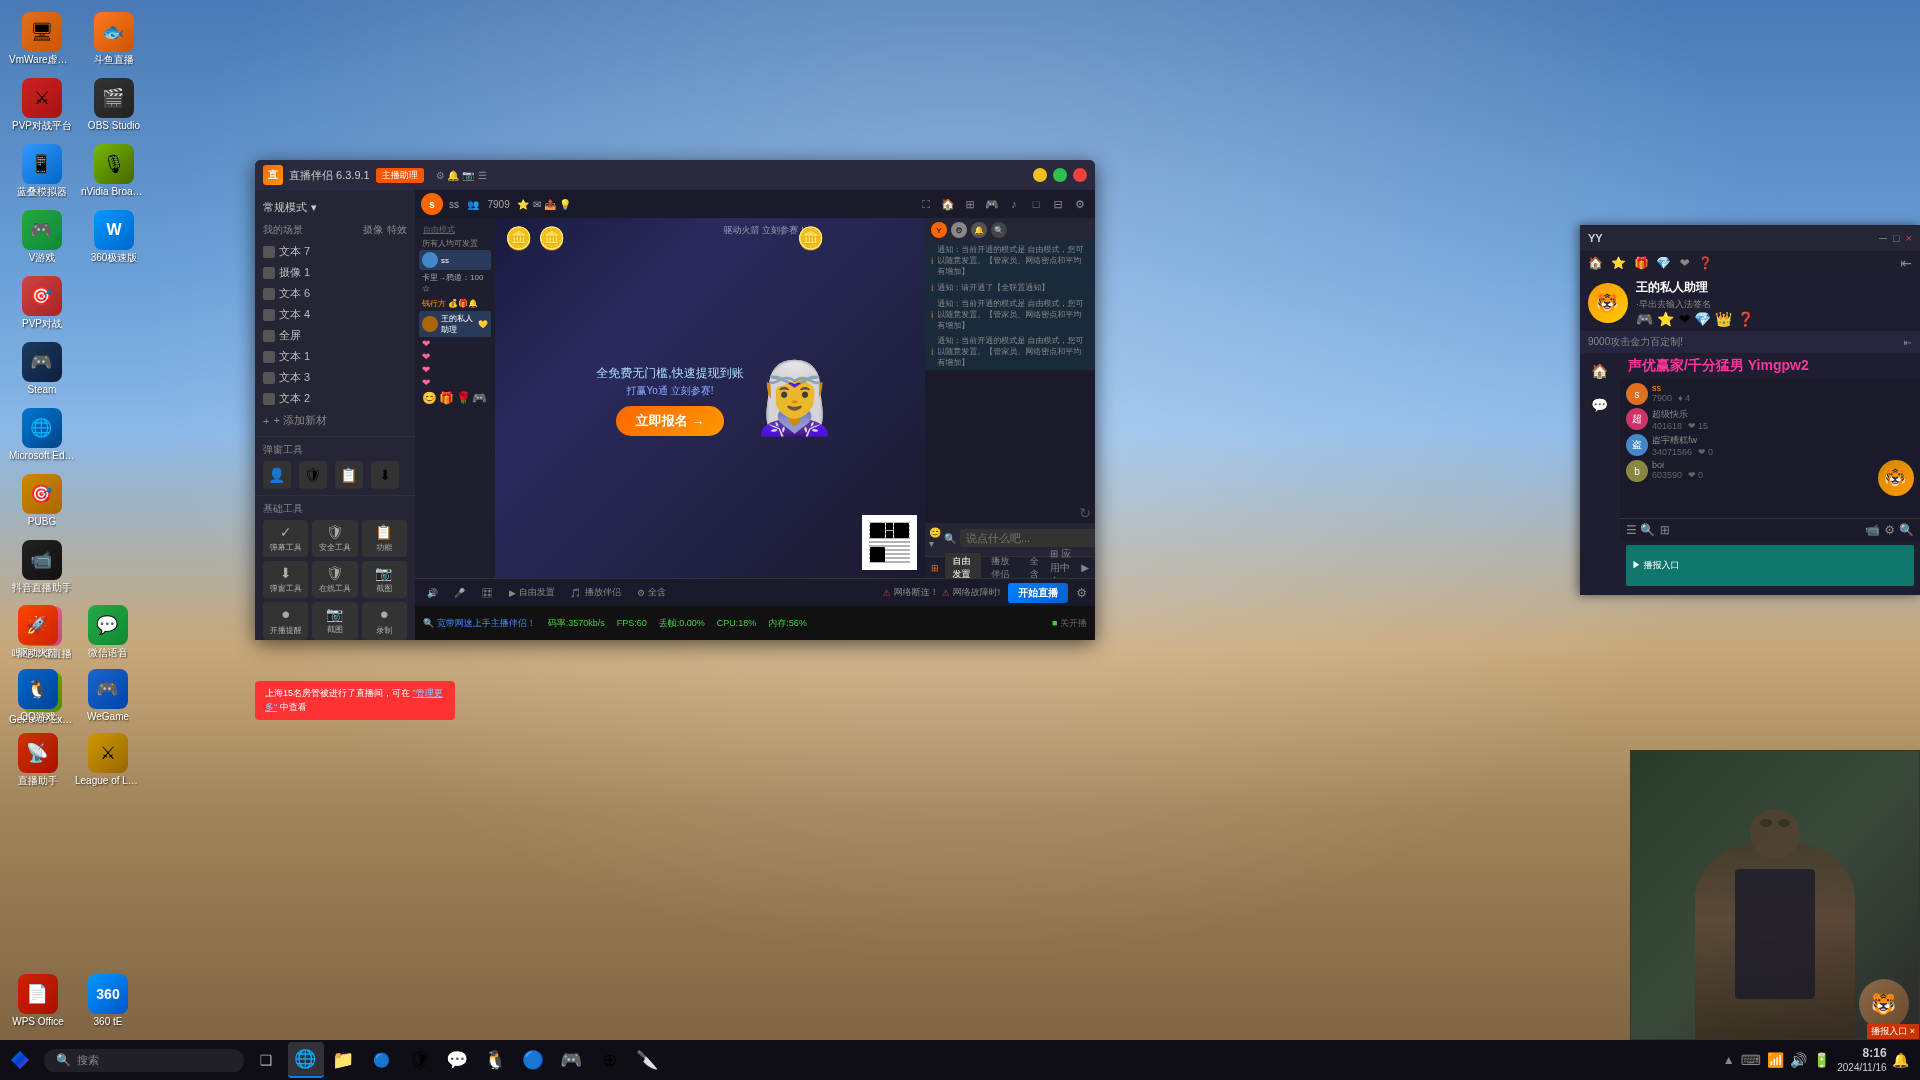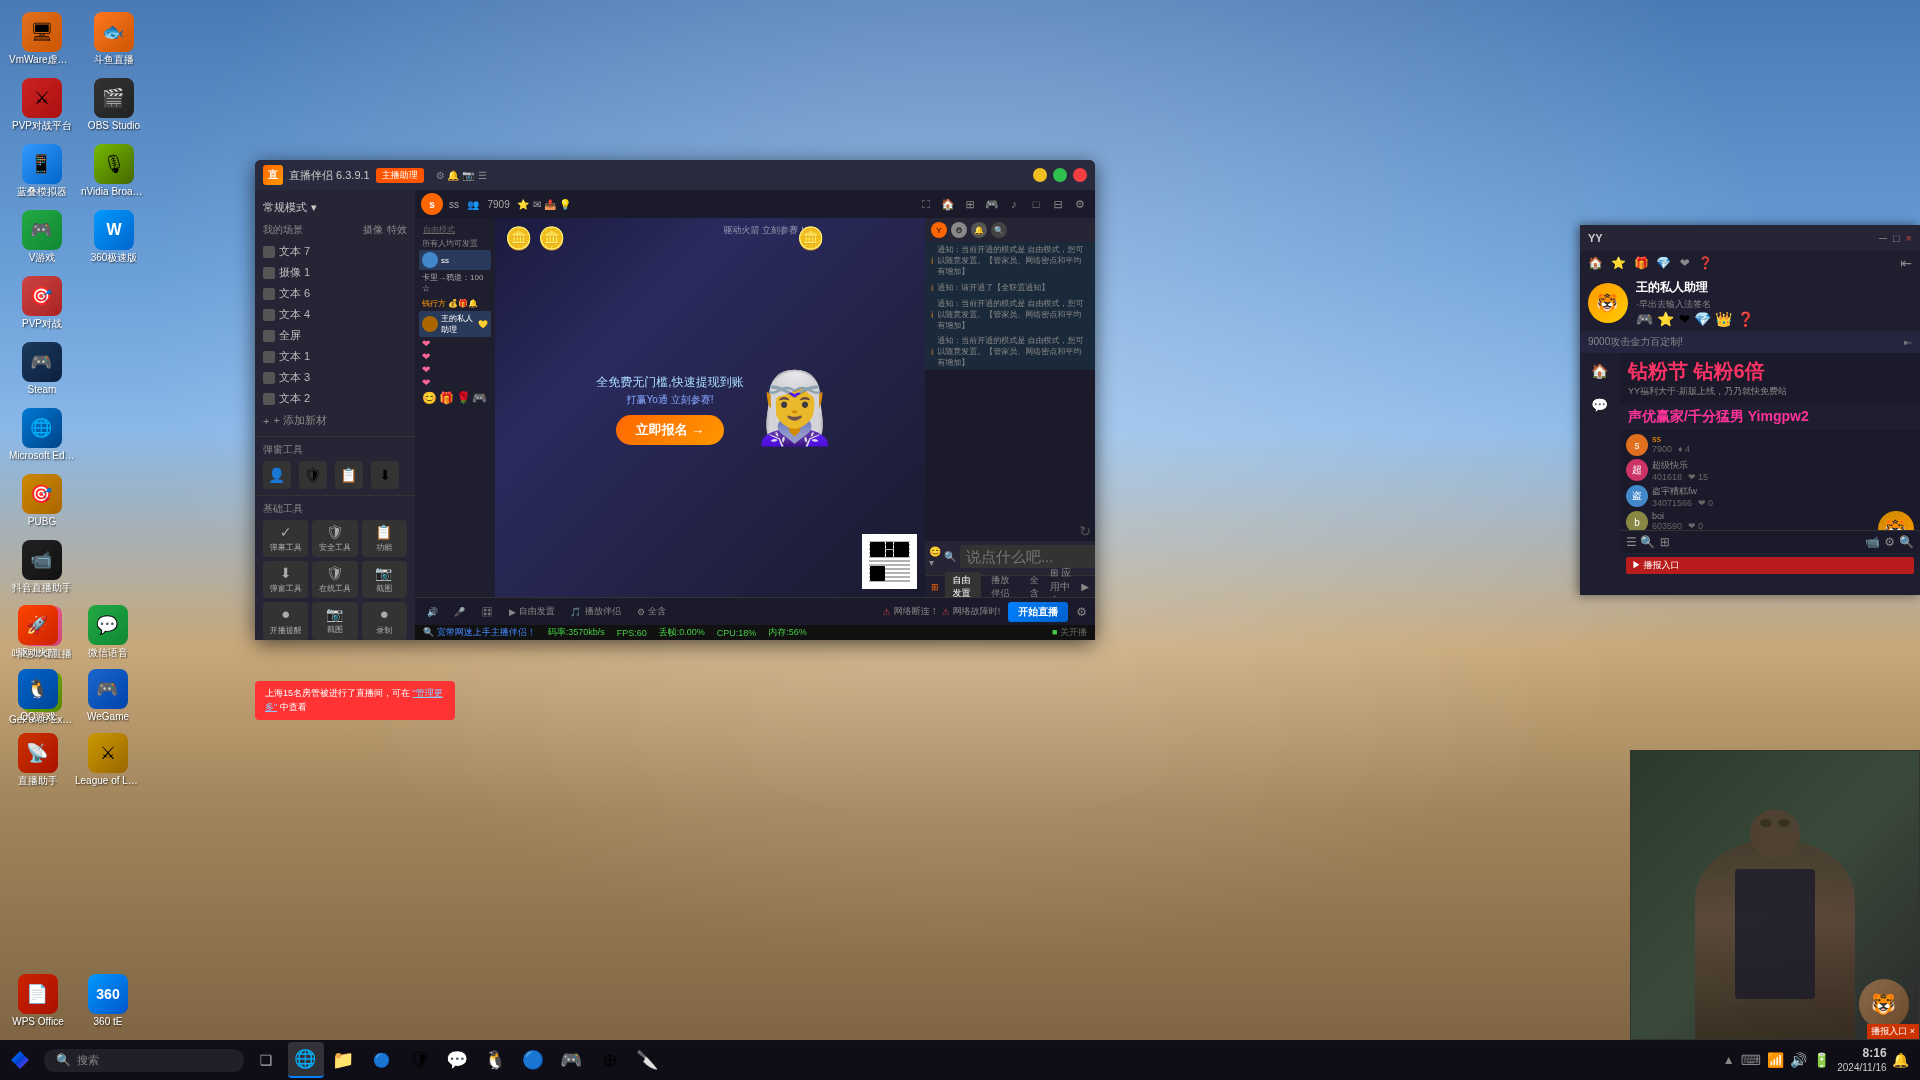"钻粉节 钻粉6倍" div { html: <div> <div>钻粉节 钻粉6倍</div> <div>YY福利大于·新版上线，乃乃就快免费站</div> </div> -> none }
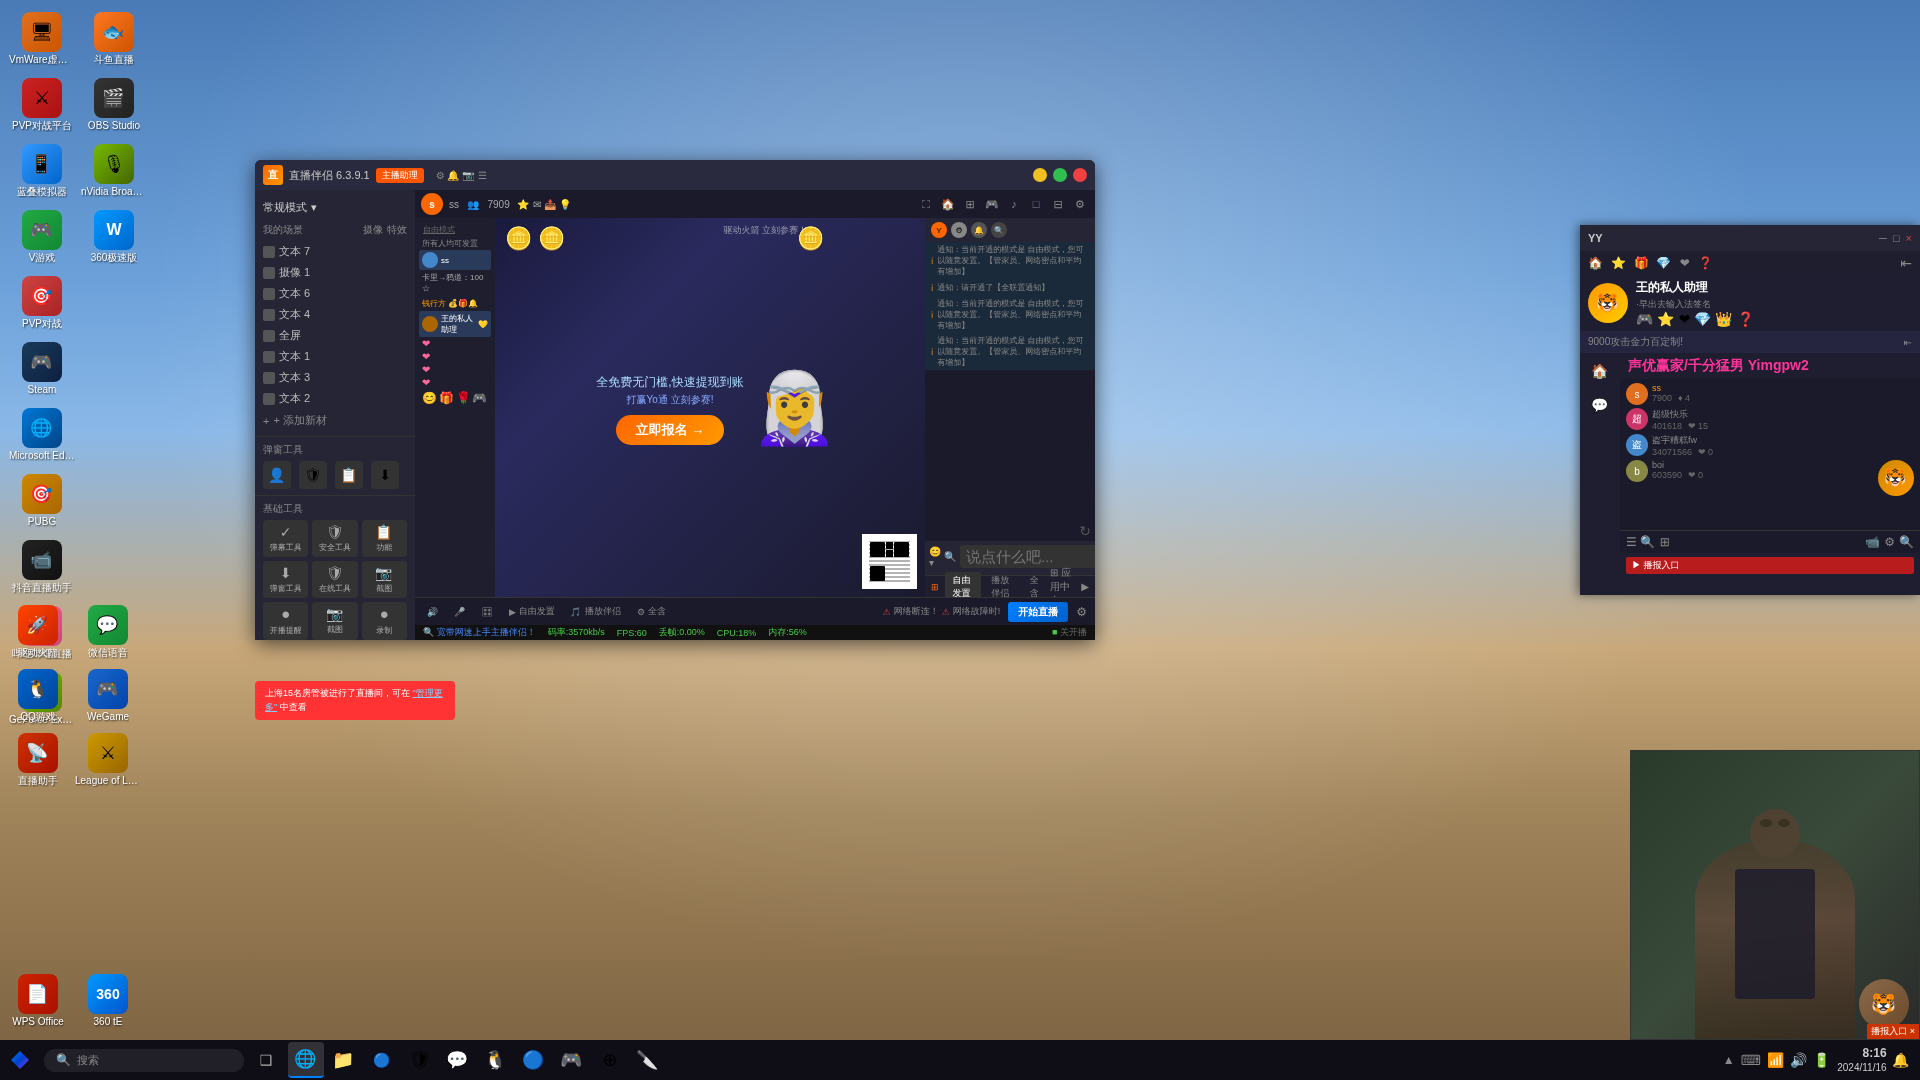"说点什么吧..." .chat-input-box { font-size: 15px -> 11px }
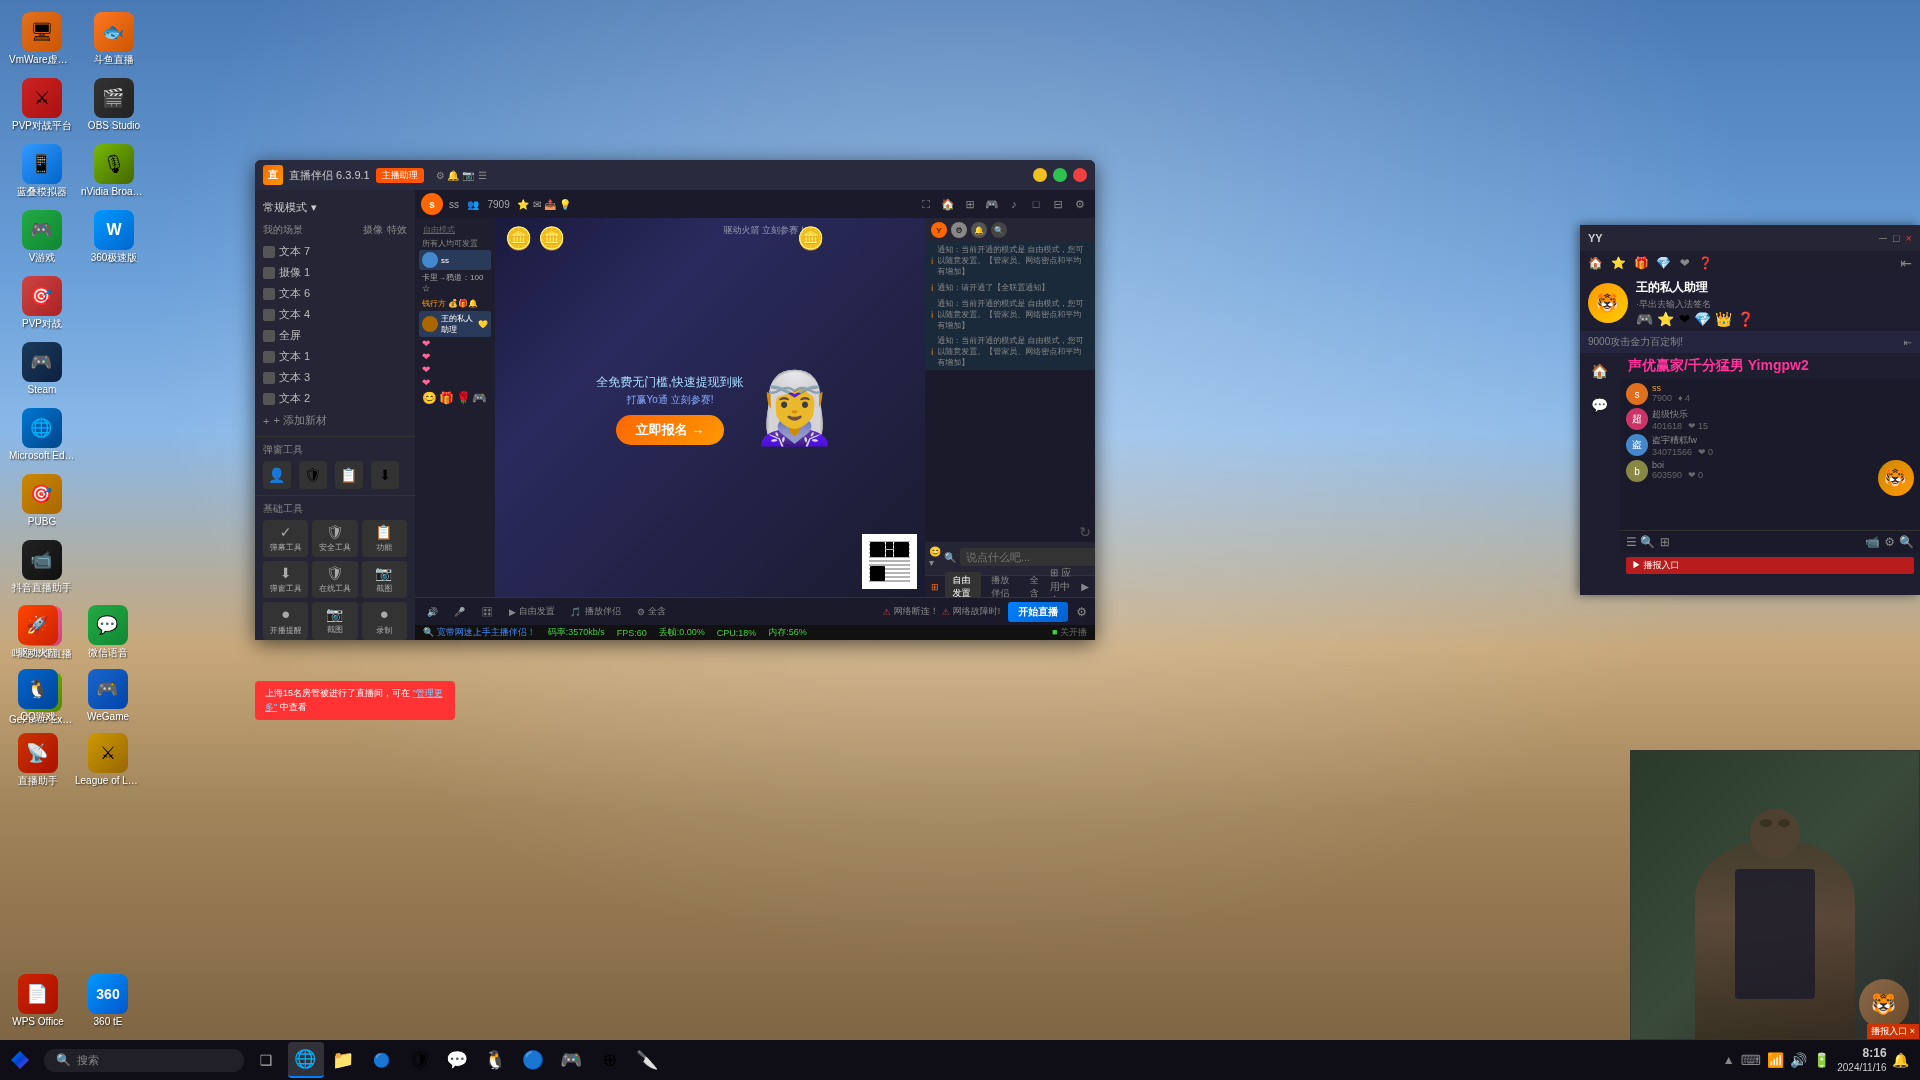"▶ 播报入口" div { background: #b91c1c -> #0f766e; margin-bottom: 17px -> 5px; padding: 2px 6px -> 14px 6px }
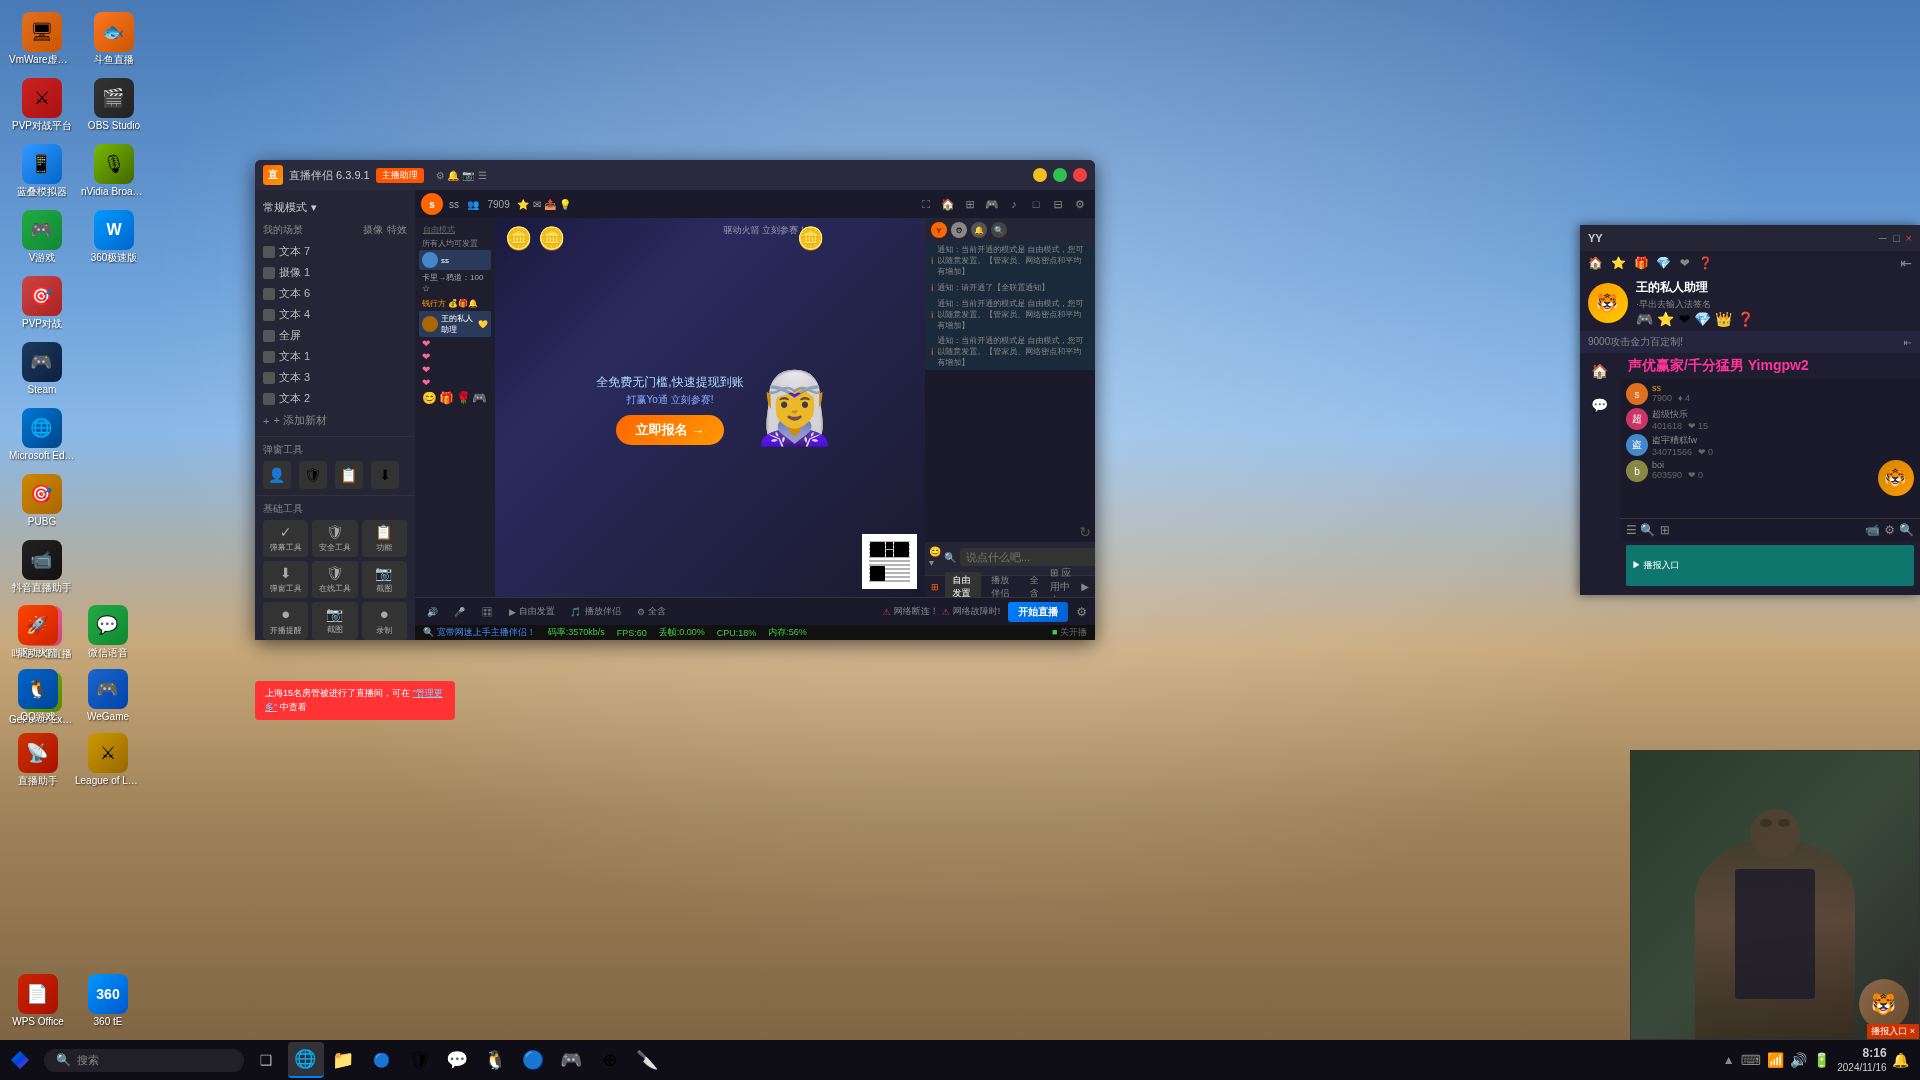"🔍 宽带网速上手主播伴侣！" .stream-status-bar { height: 15px -> 34px }
